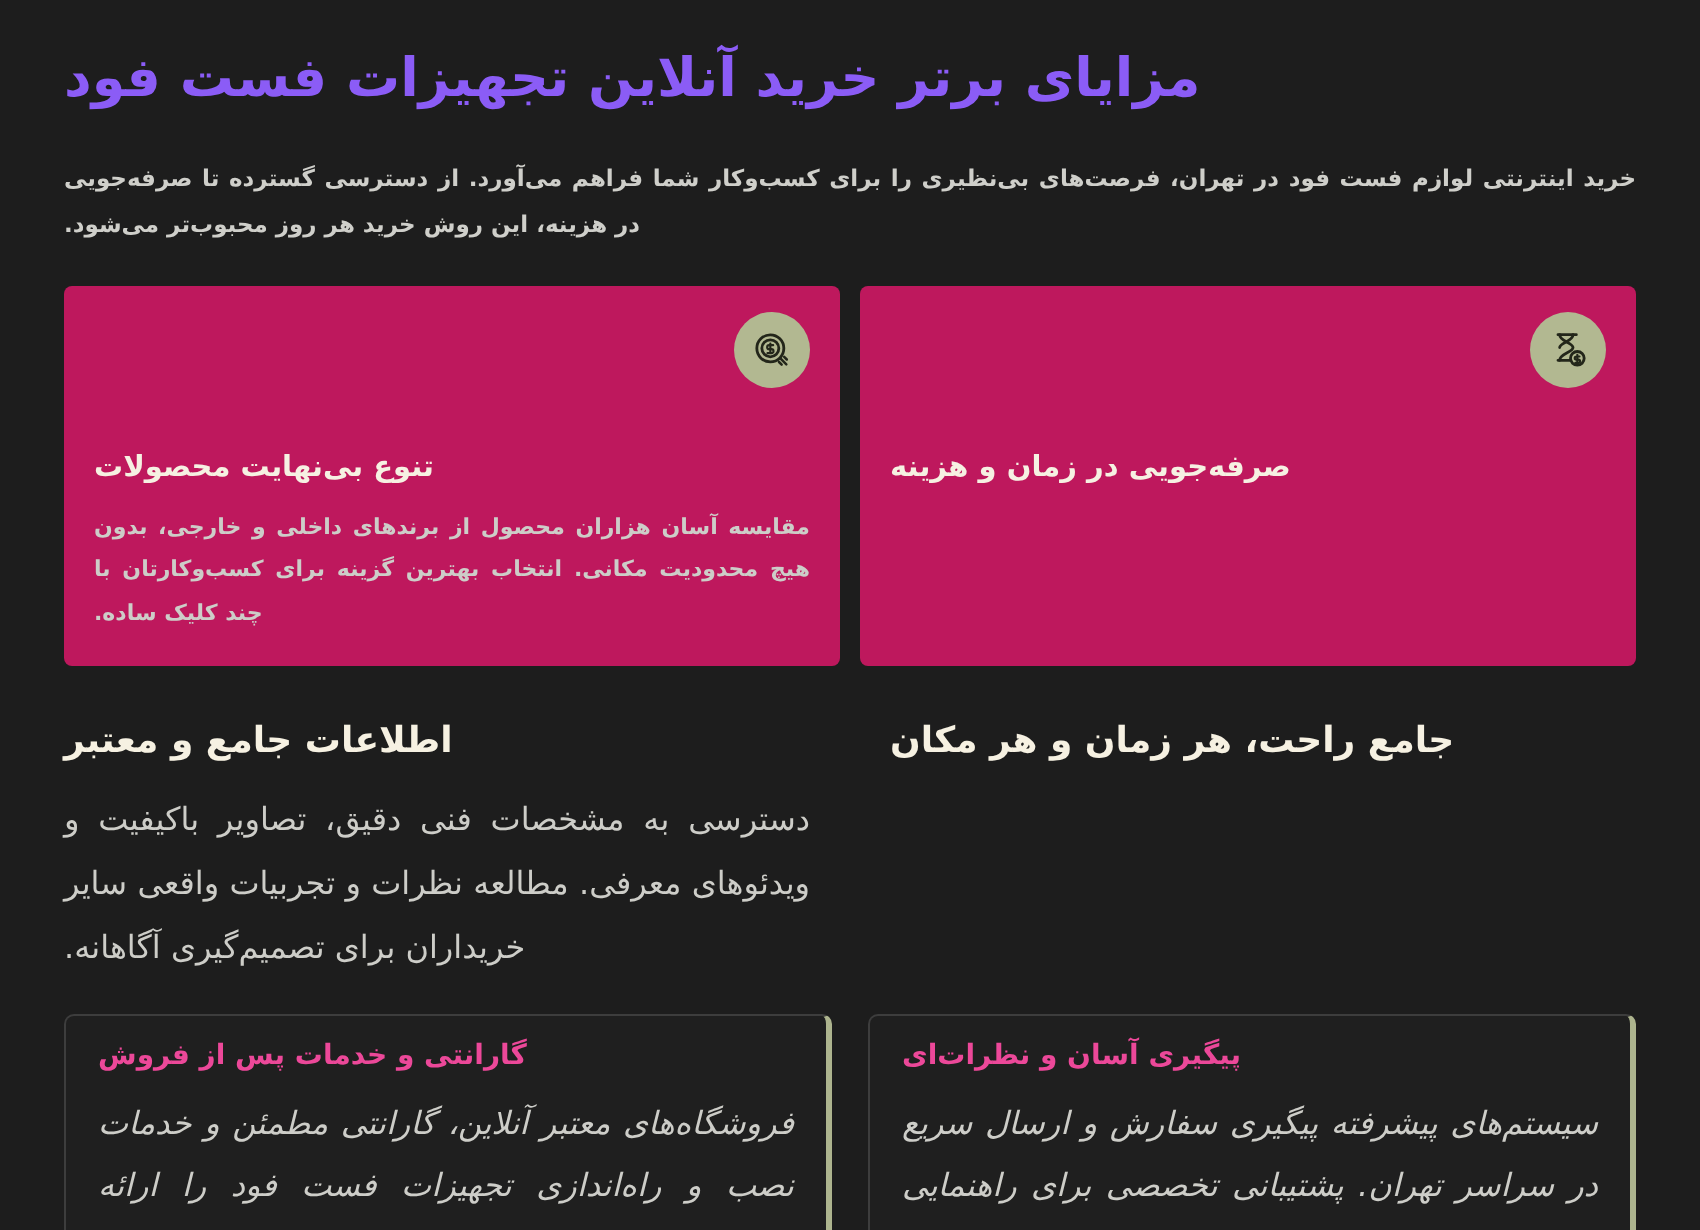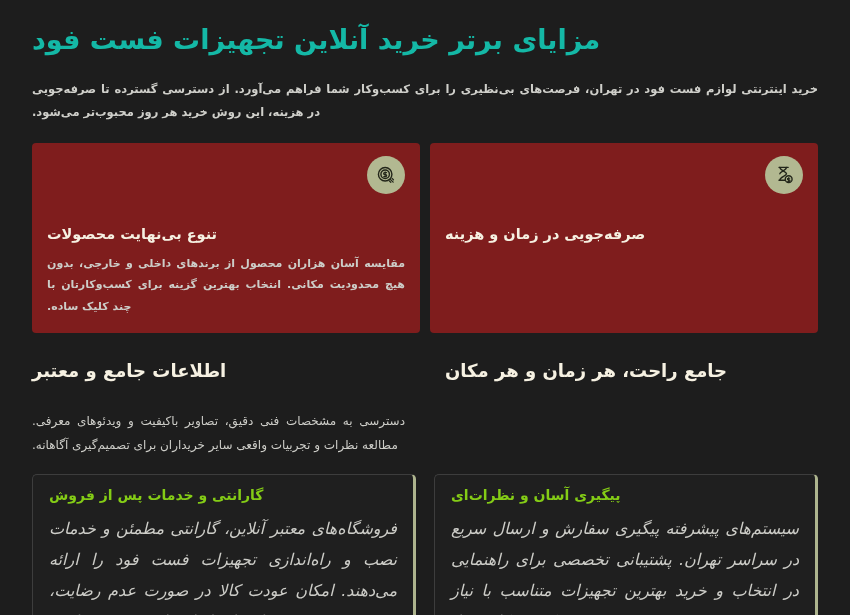"مزایای برتر خرید آنلاین تجهیزات" .hero-title { color: #14b8a6 -> #8b5cf6 }
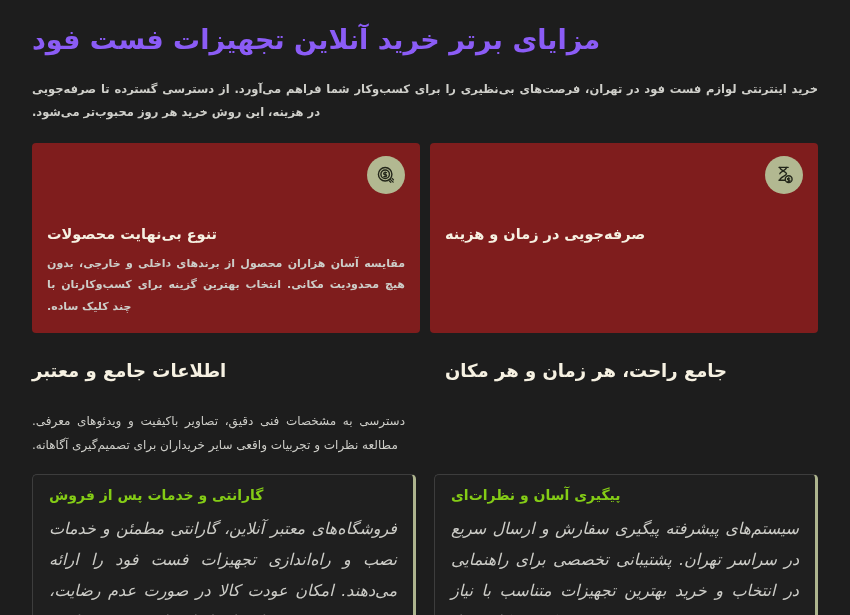"تنوع بی‌نهایت محصولات" .feature-card { background: #7f1d1d -> #be185d }
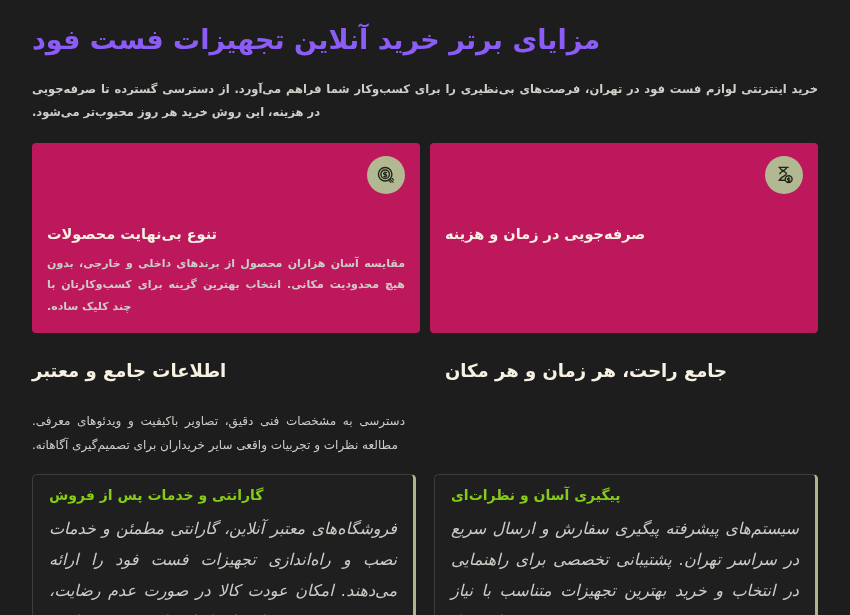"اطلاعات جامع و معتبر" .split-title { margin-bottom: 26px -> 11px }
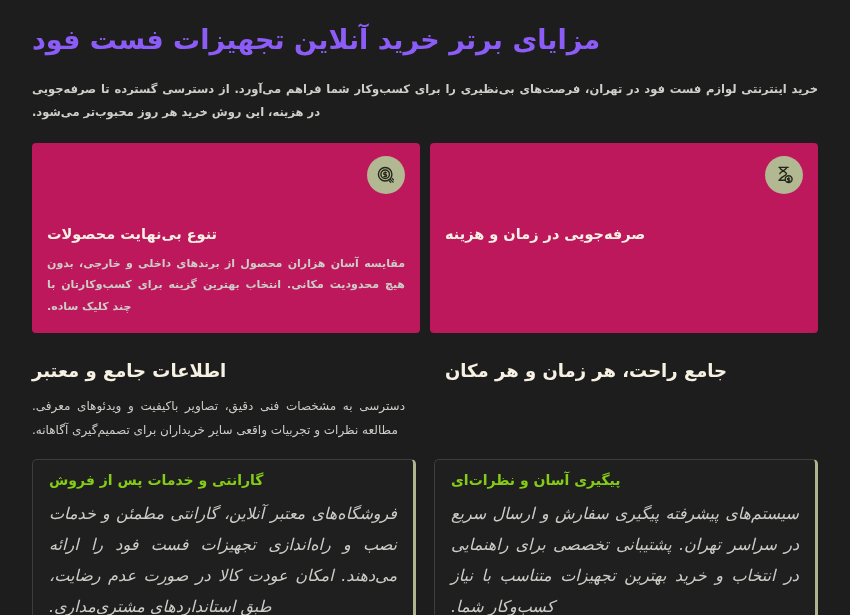"دسترسی به مشخصات فنی دقیق،" .split-body { font-size: 12px -> 16px }
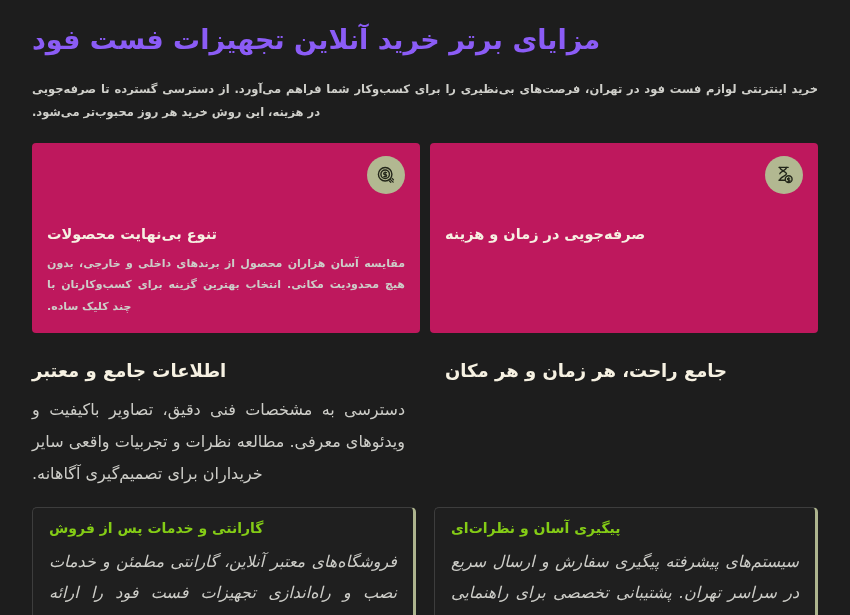"گارانتی و خدمات پس از" .bordered-title { color: #84cc16 -> #ec4899 }
